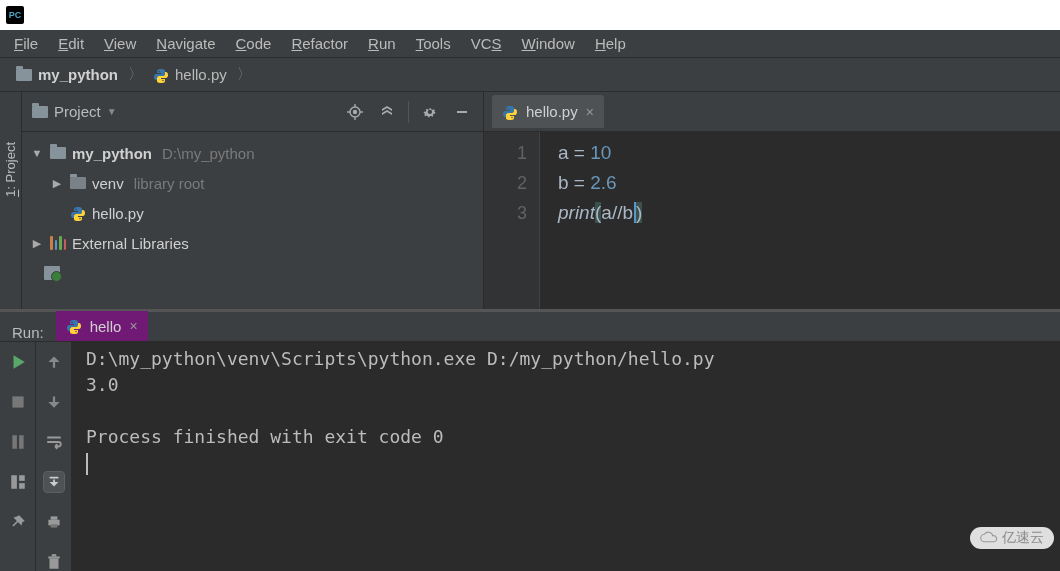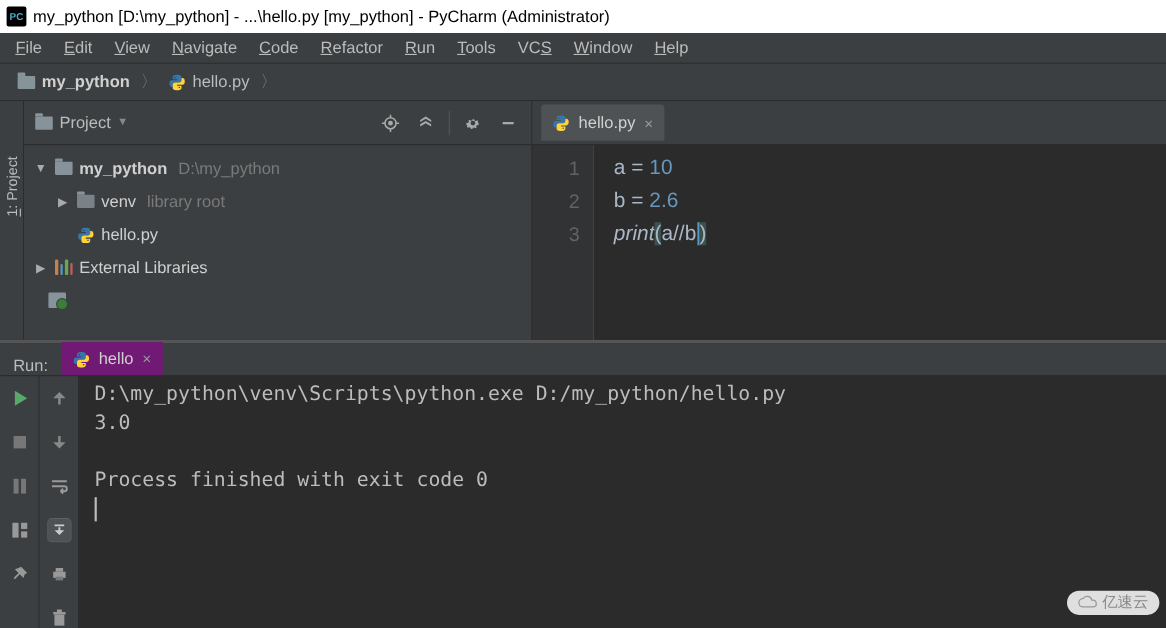"my_python [D:\my_python] - ...\hello.py" span { html: <span>my_python [D:\my_python] - ...\hello.py [my_python] - PyCharm (Administrator)</span> -> none }
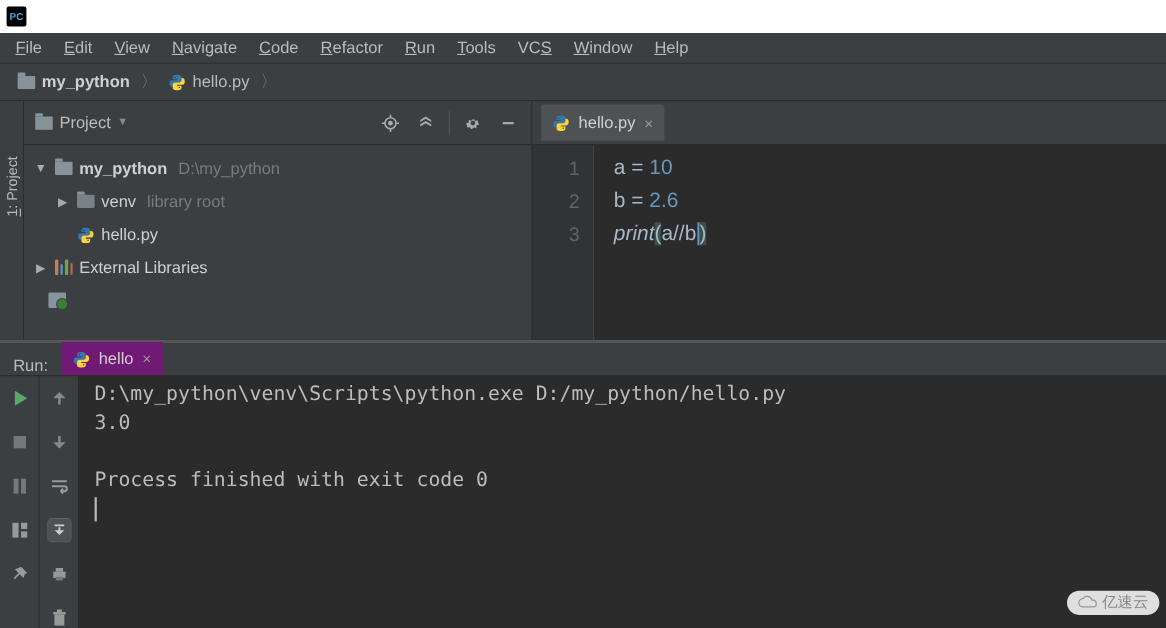"亿速云" .wm { bottom: 12px -> 22px }
